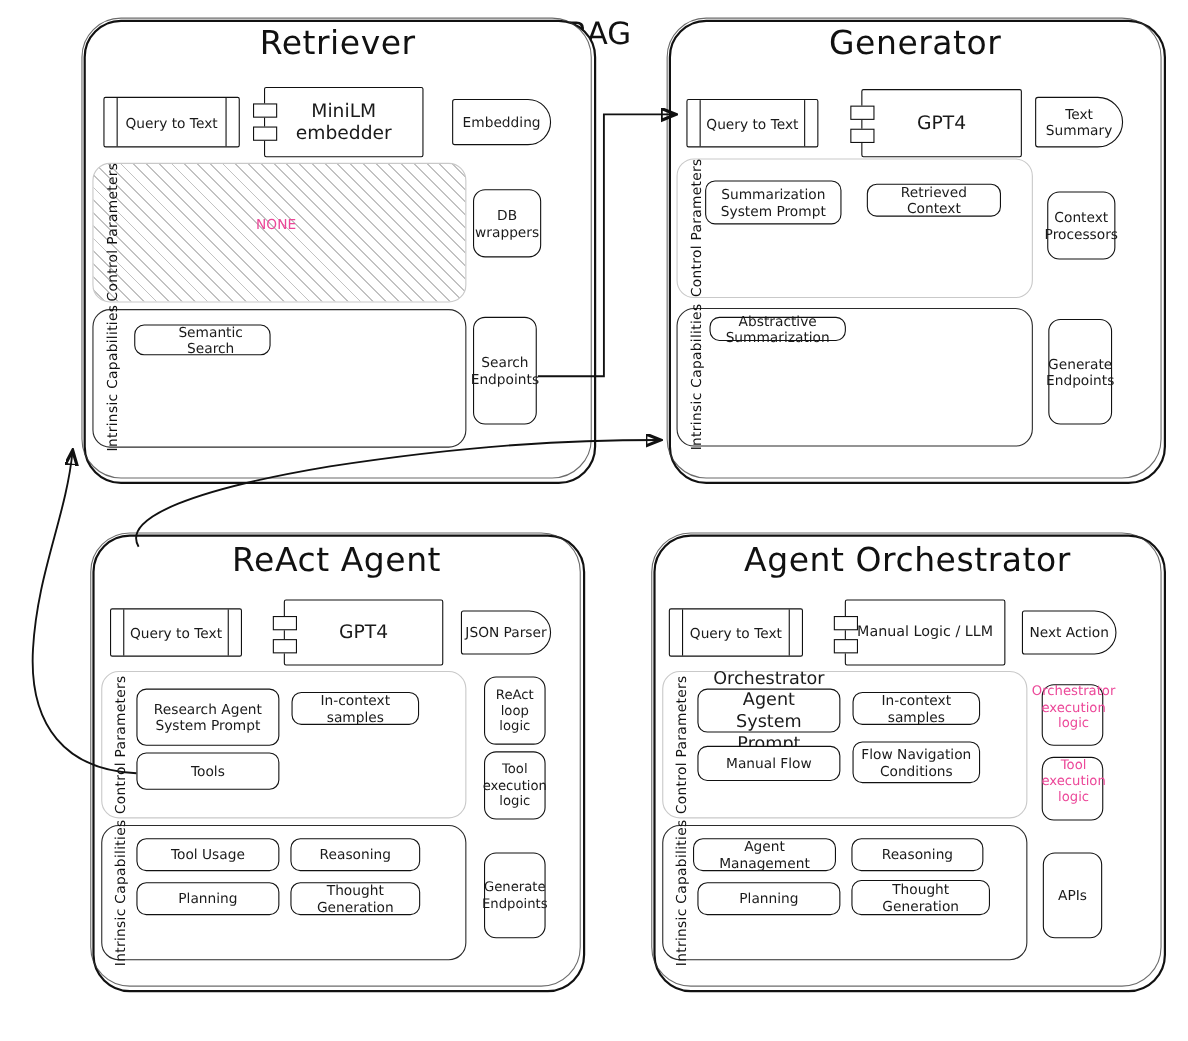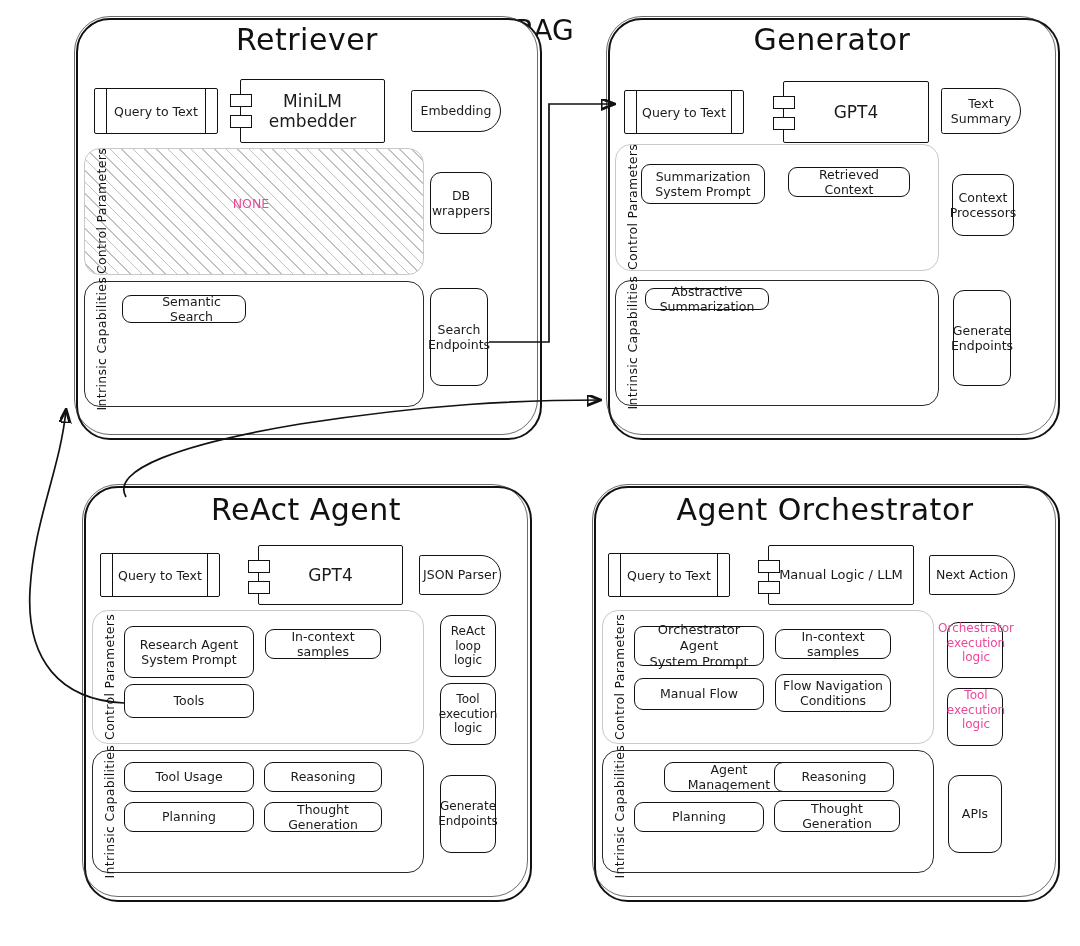"Orchestrator Agent" div.item { font-size: 13px -> 16px }
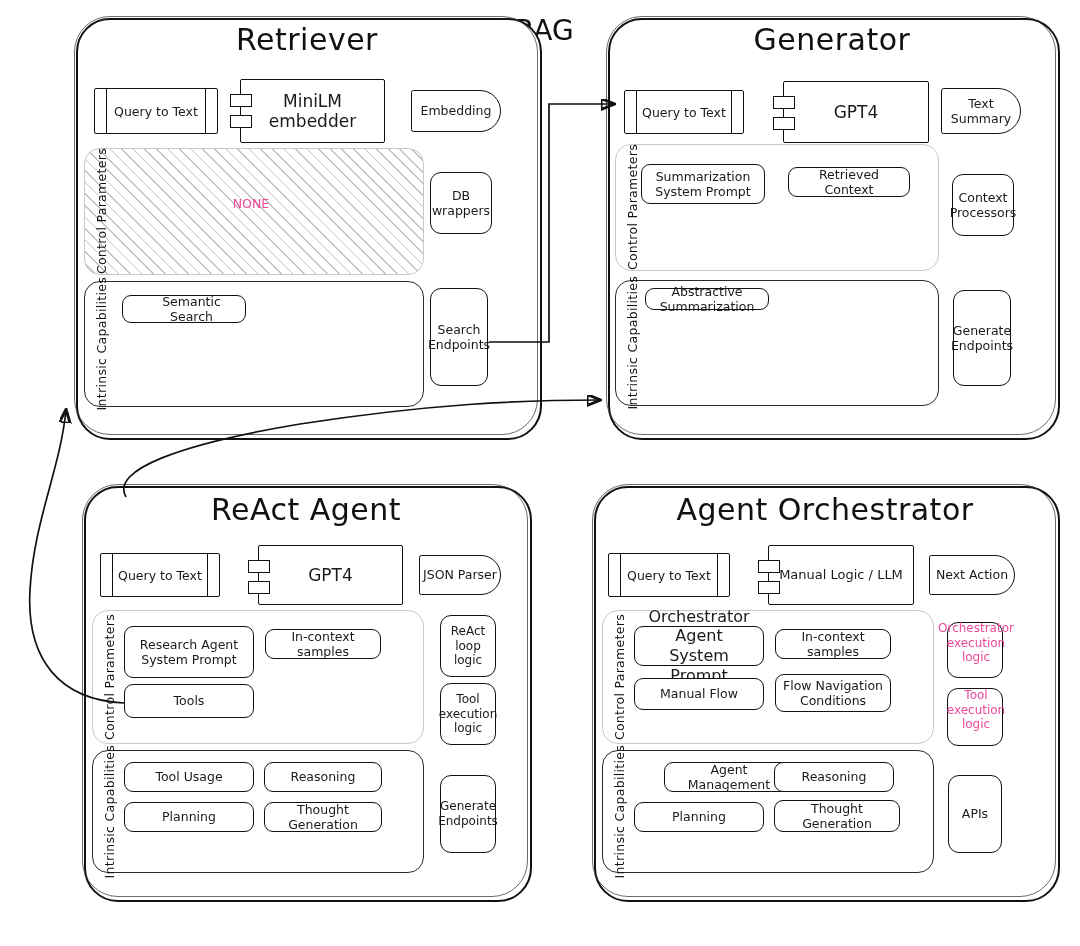"Agent Management" div.item { left: 664px -> 630px }
